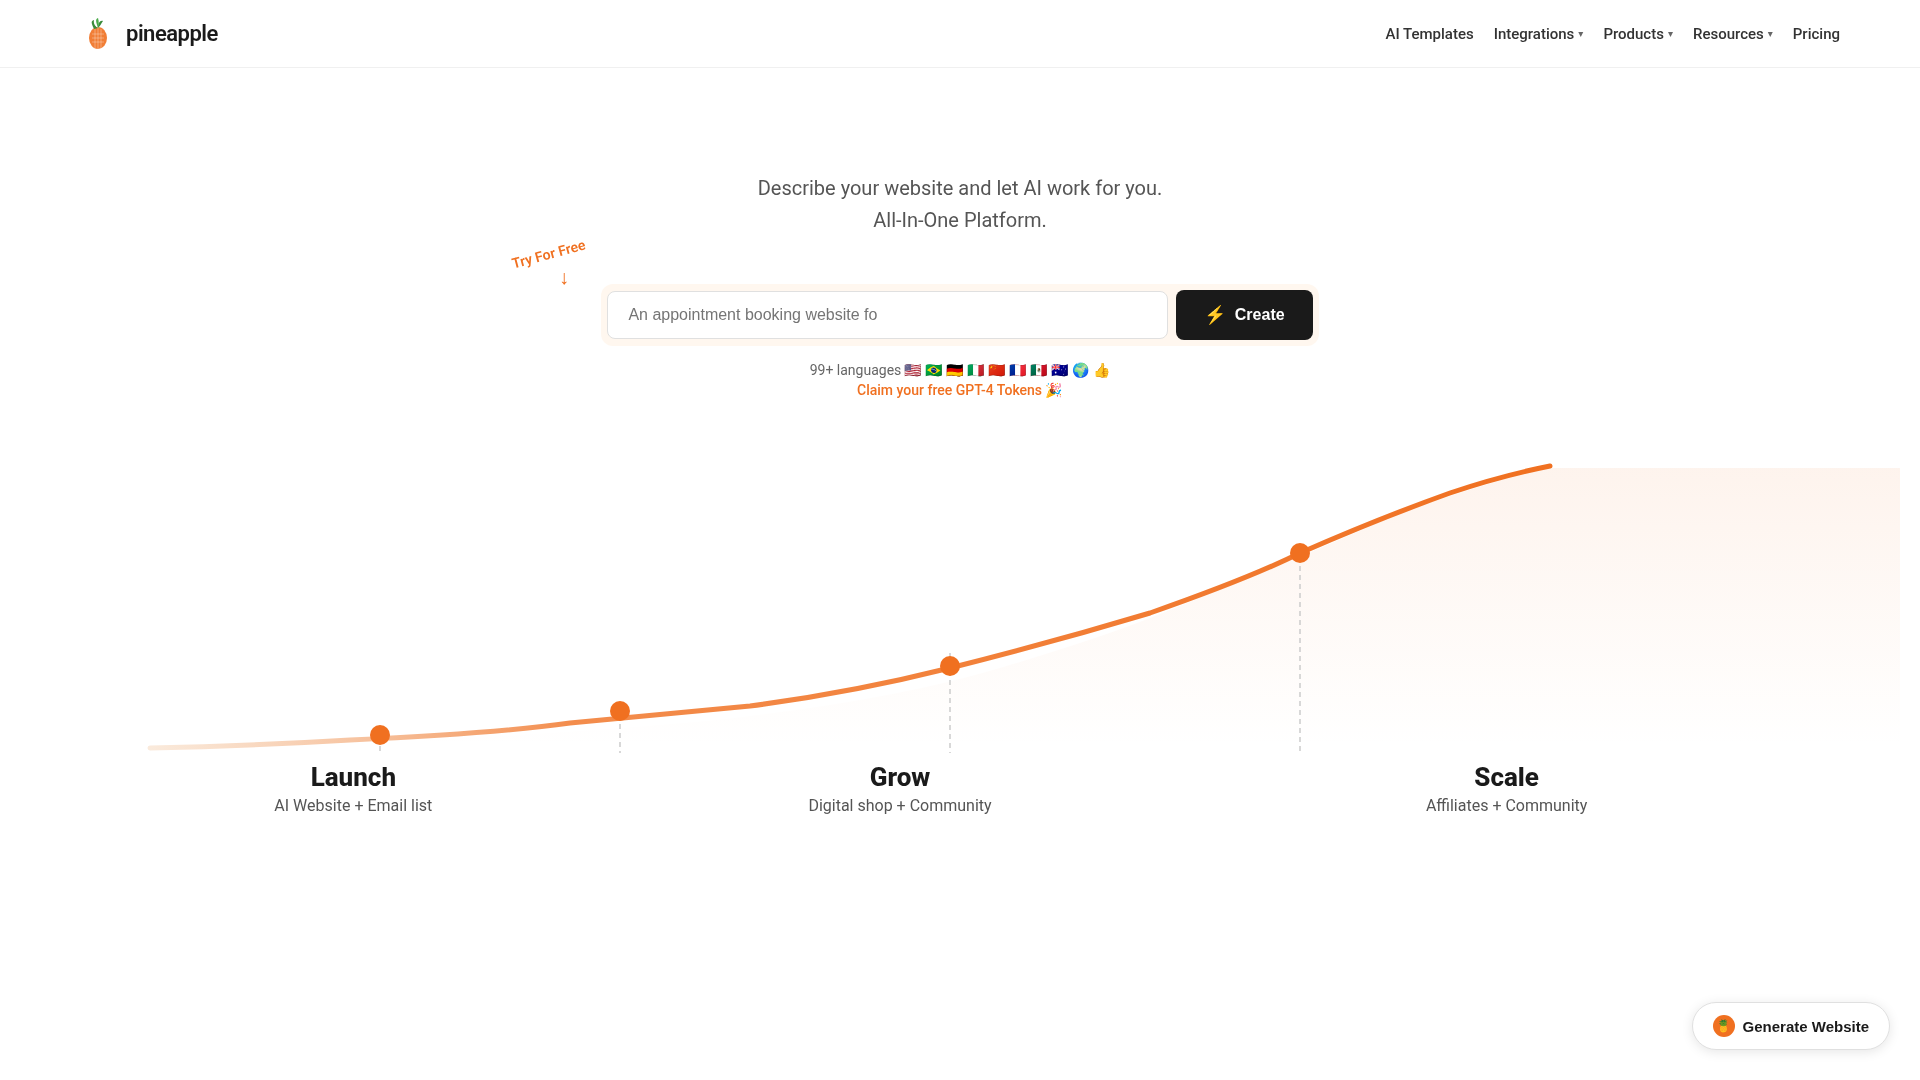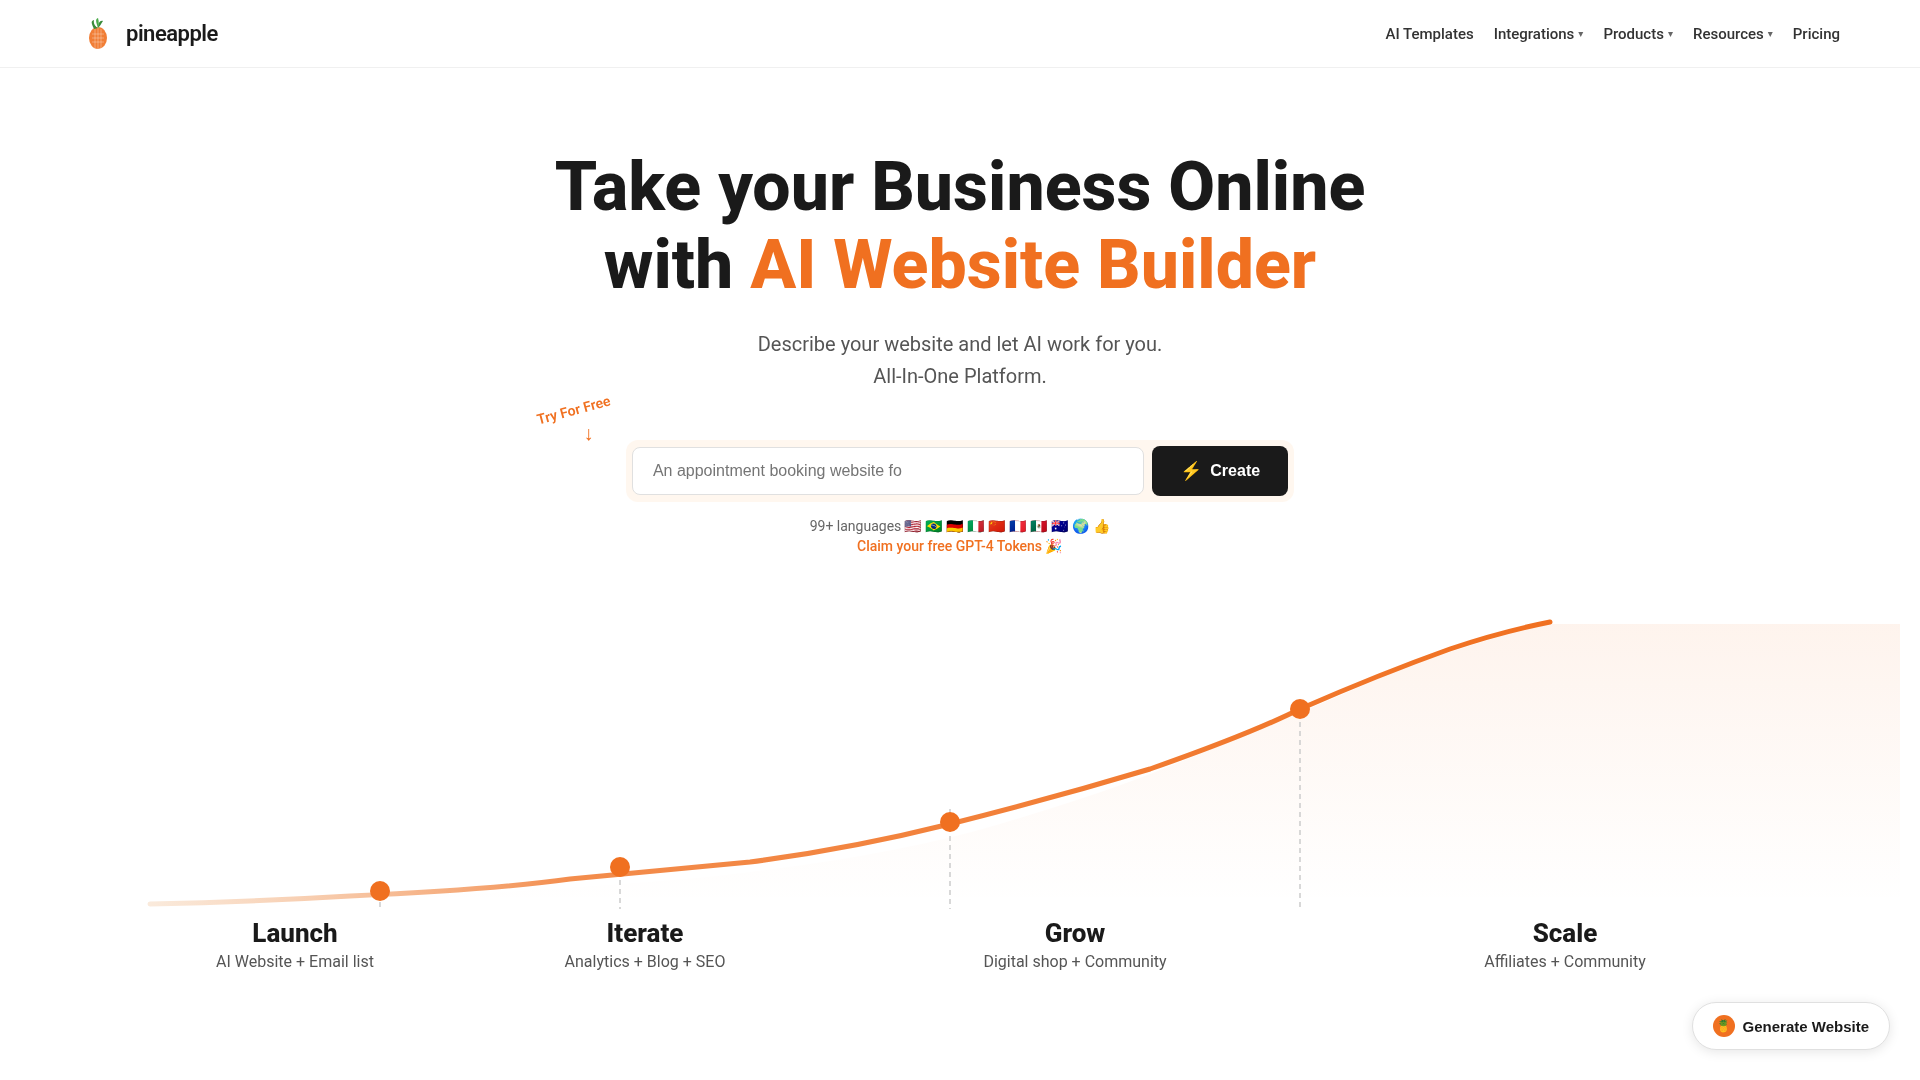"Take your Business Online" h1.hero-title { html: <h1> <span>Take your Business Online</span><br> <span>with </span><span>AI Website Builder</span> </h1> -> none }
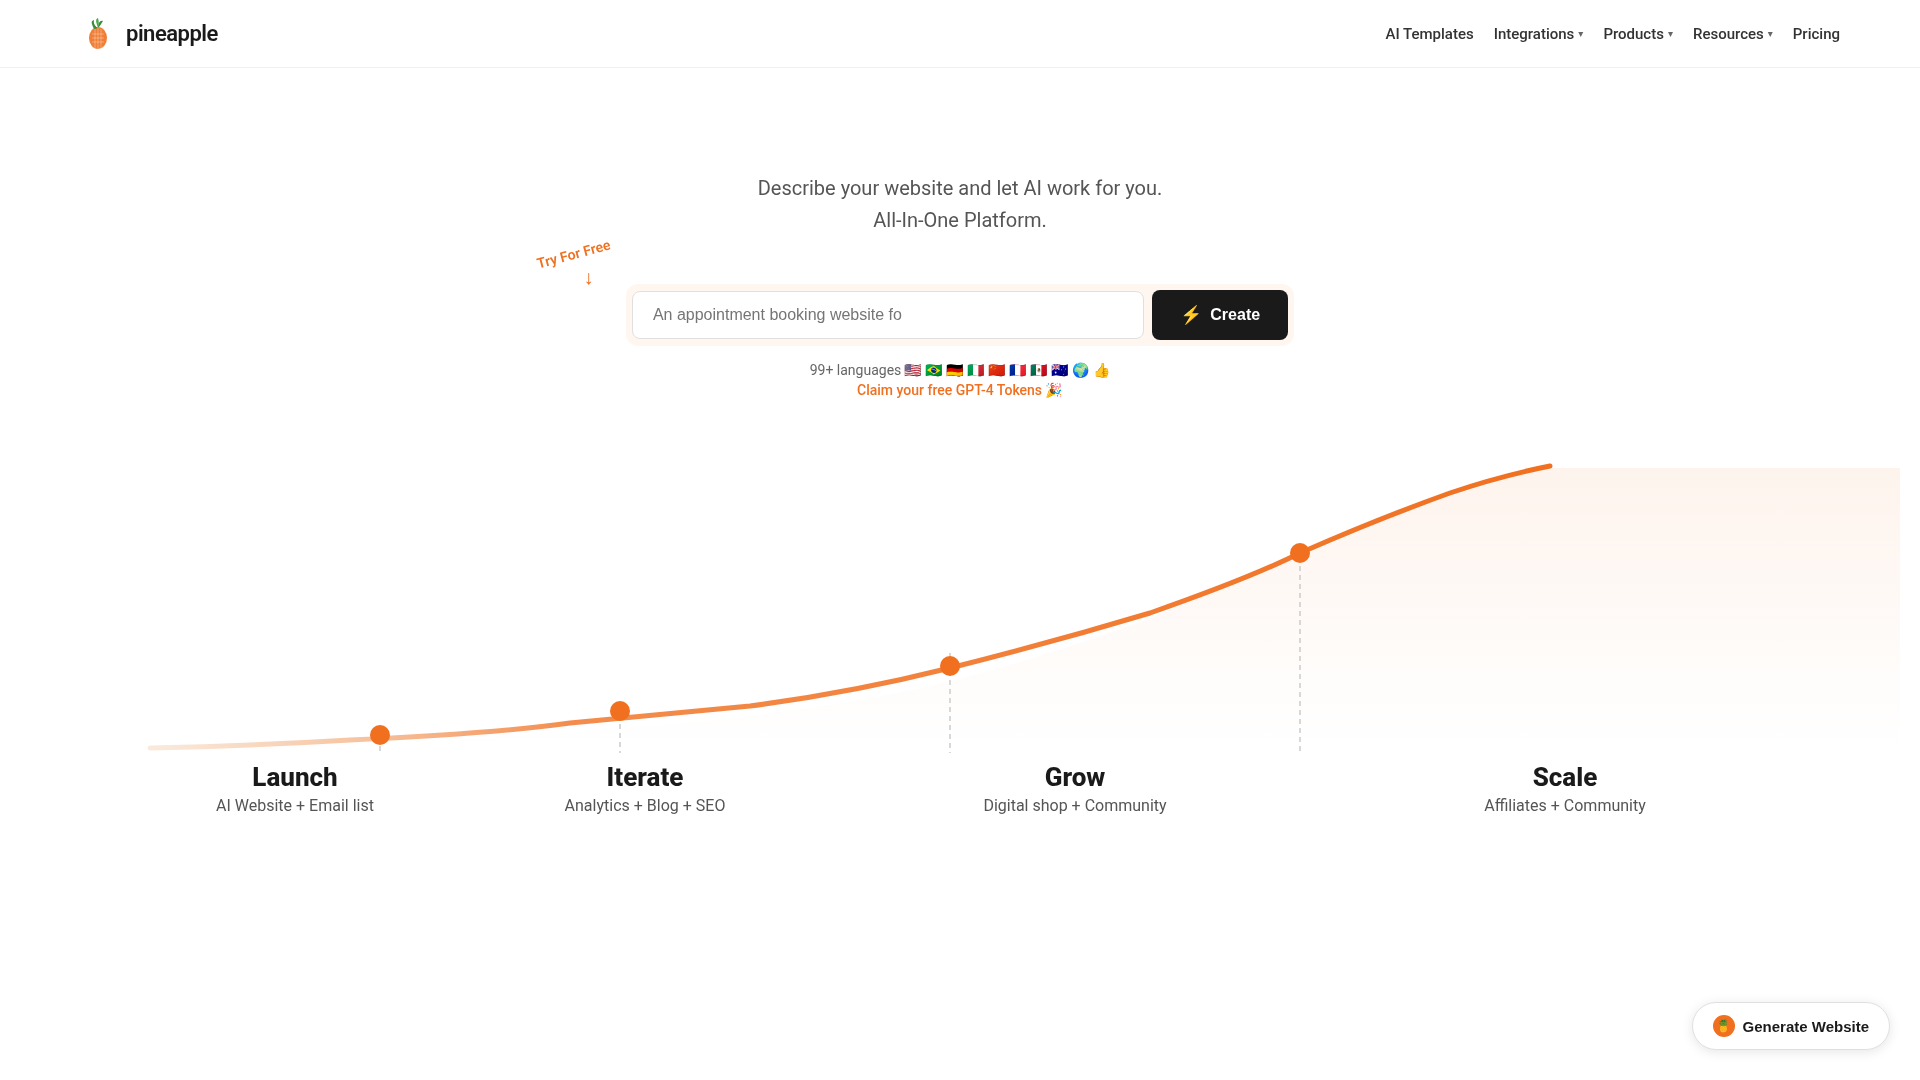"An appointment booking website fo" .search-input { width: 512px -> 561px }
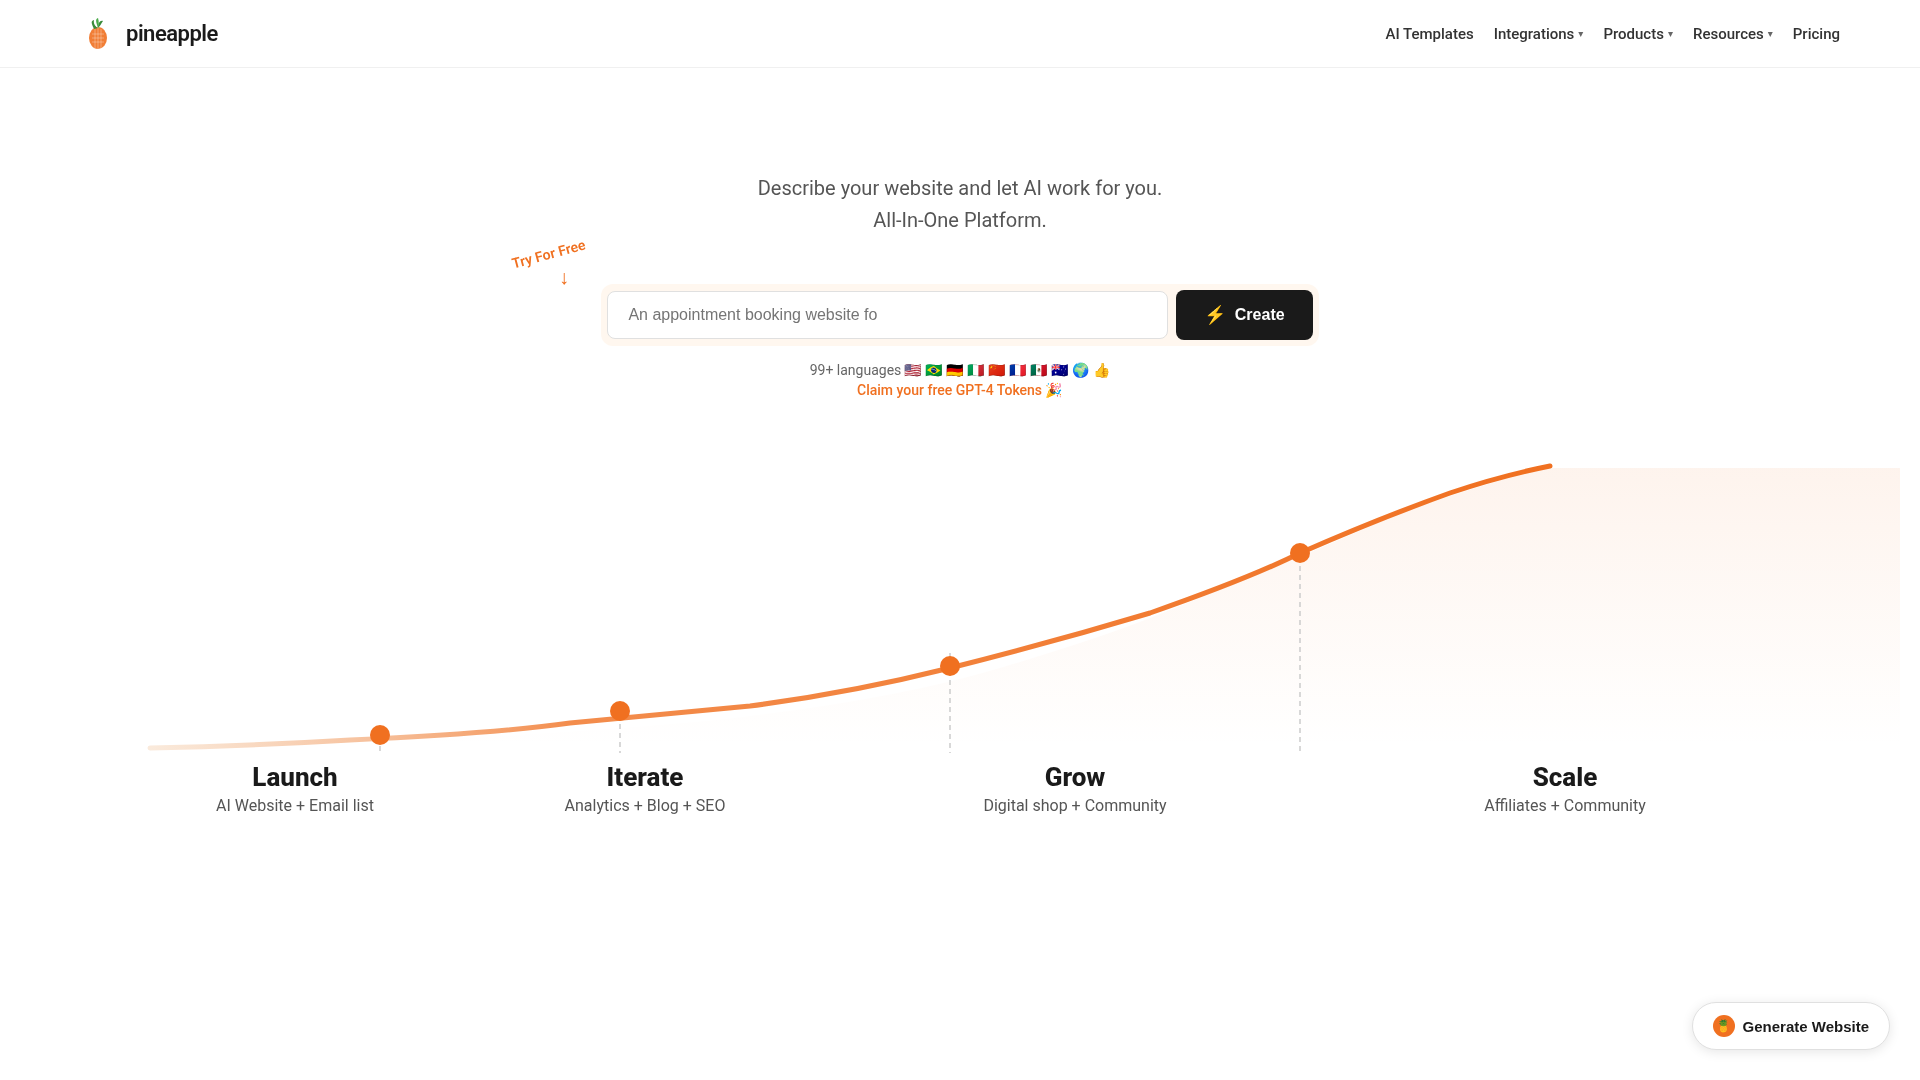"Iterate" div.chart-label { html: <div> <div>Iterate</div> <div>Analytics + Blog + SEO</div> </div> -> none }
